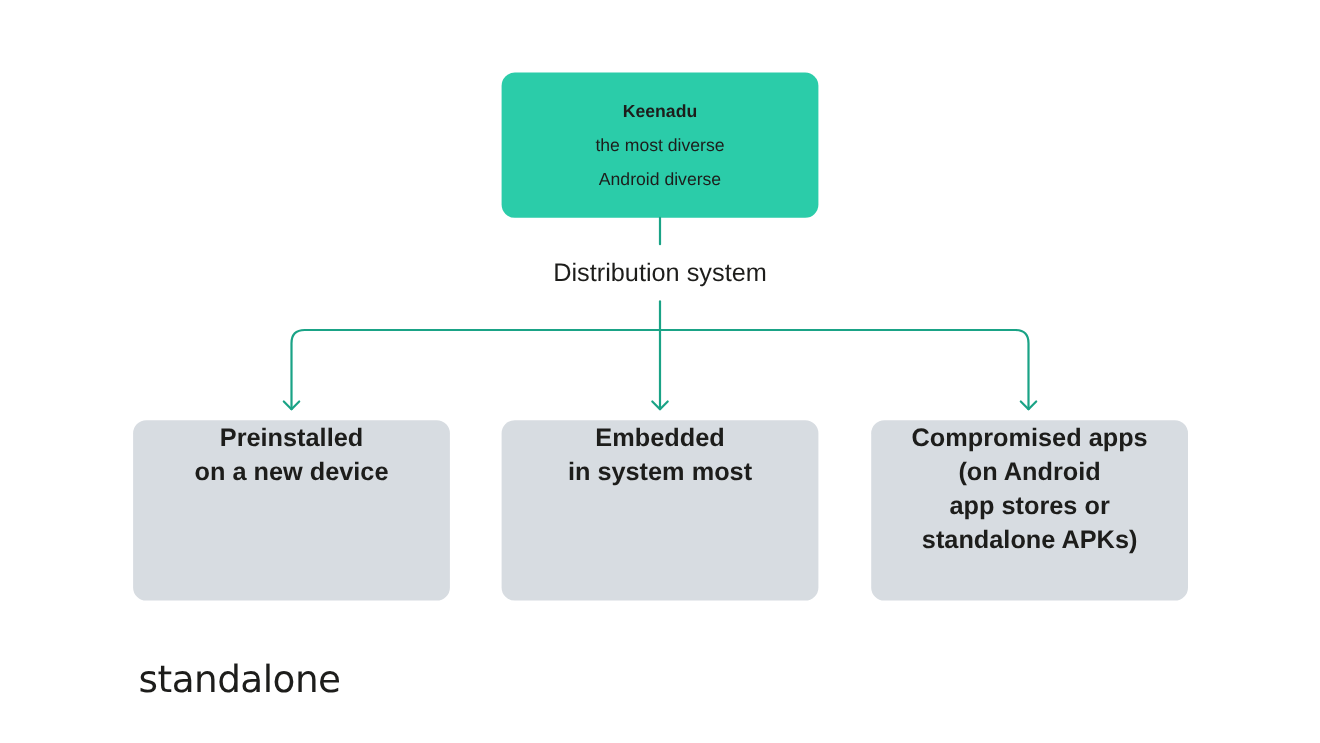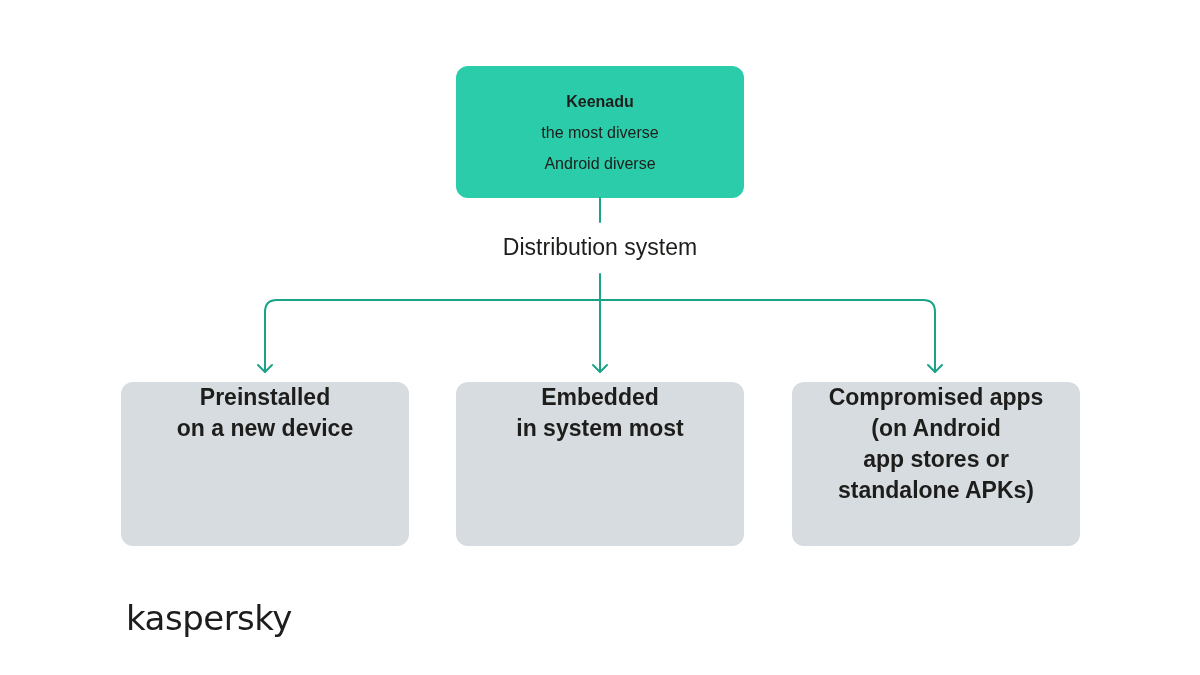"kaspersky" div.logo { text: kaspersky -> standalone }
